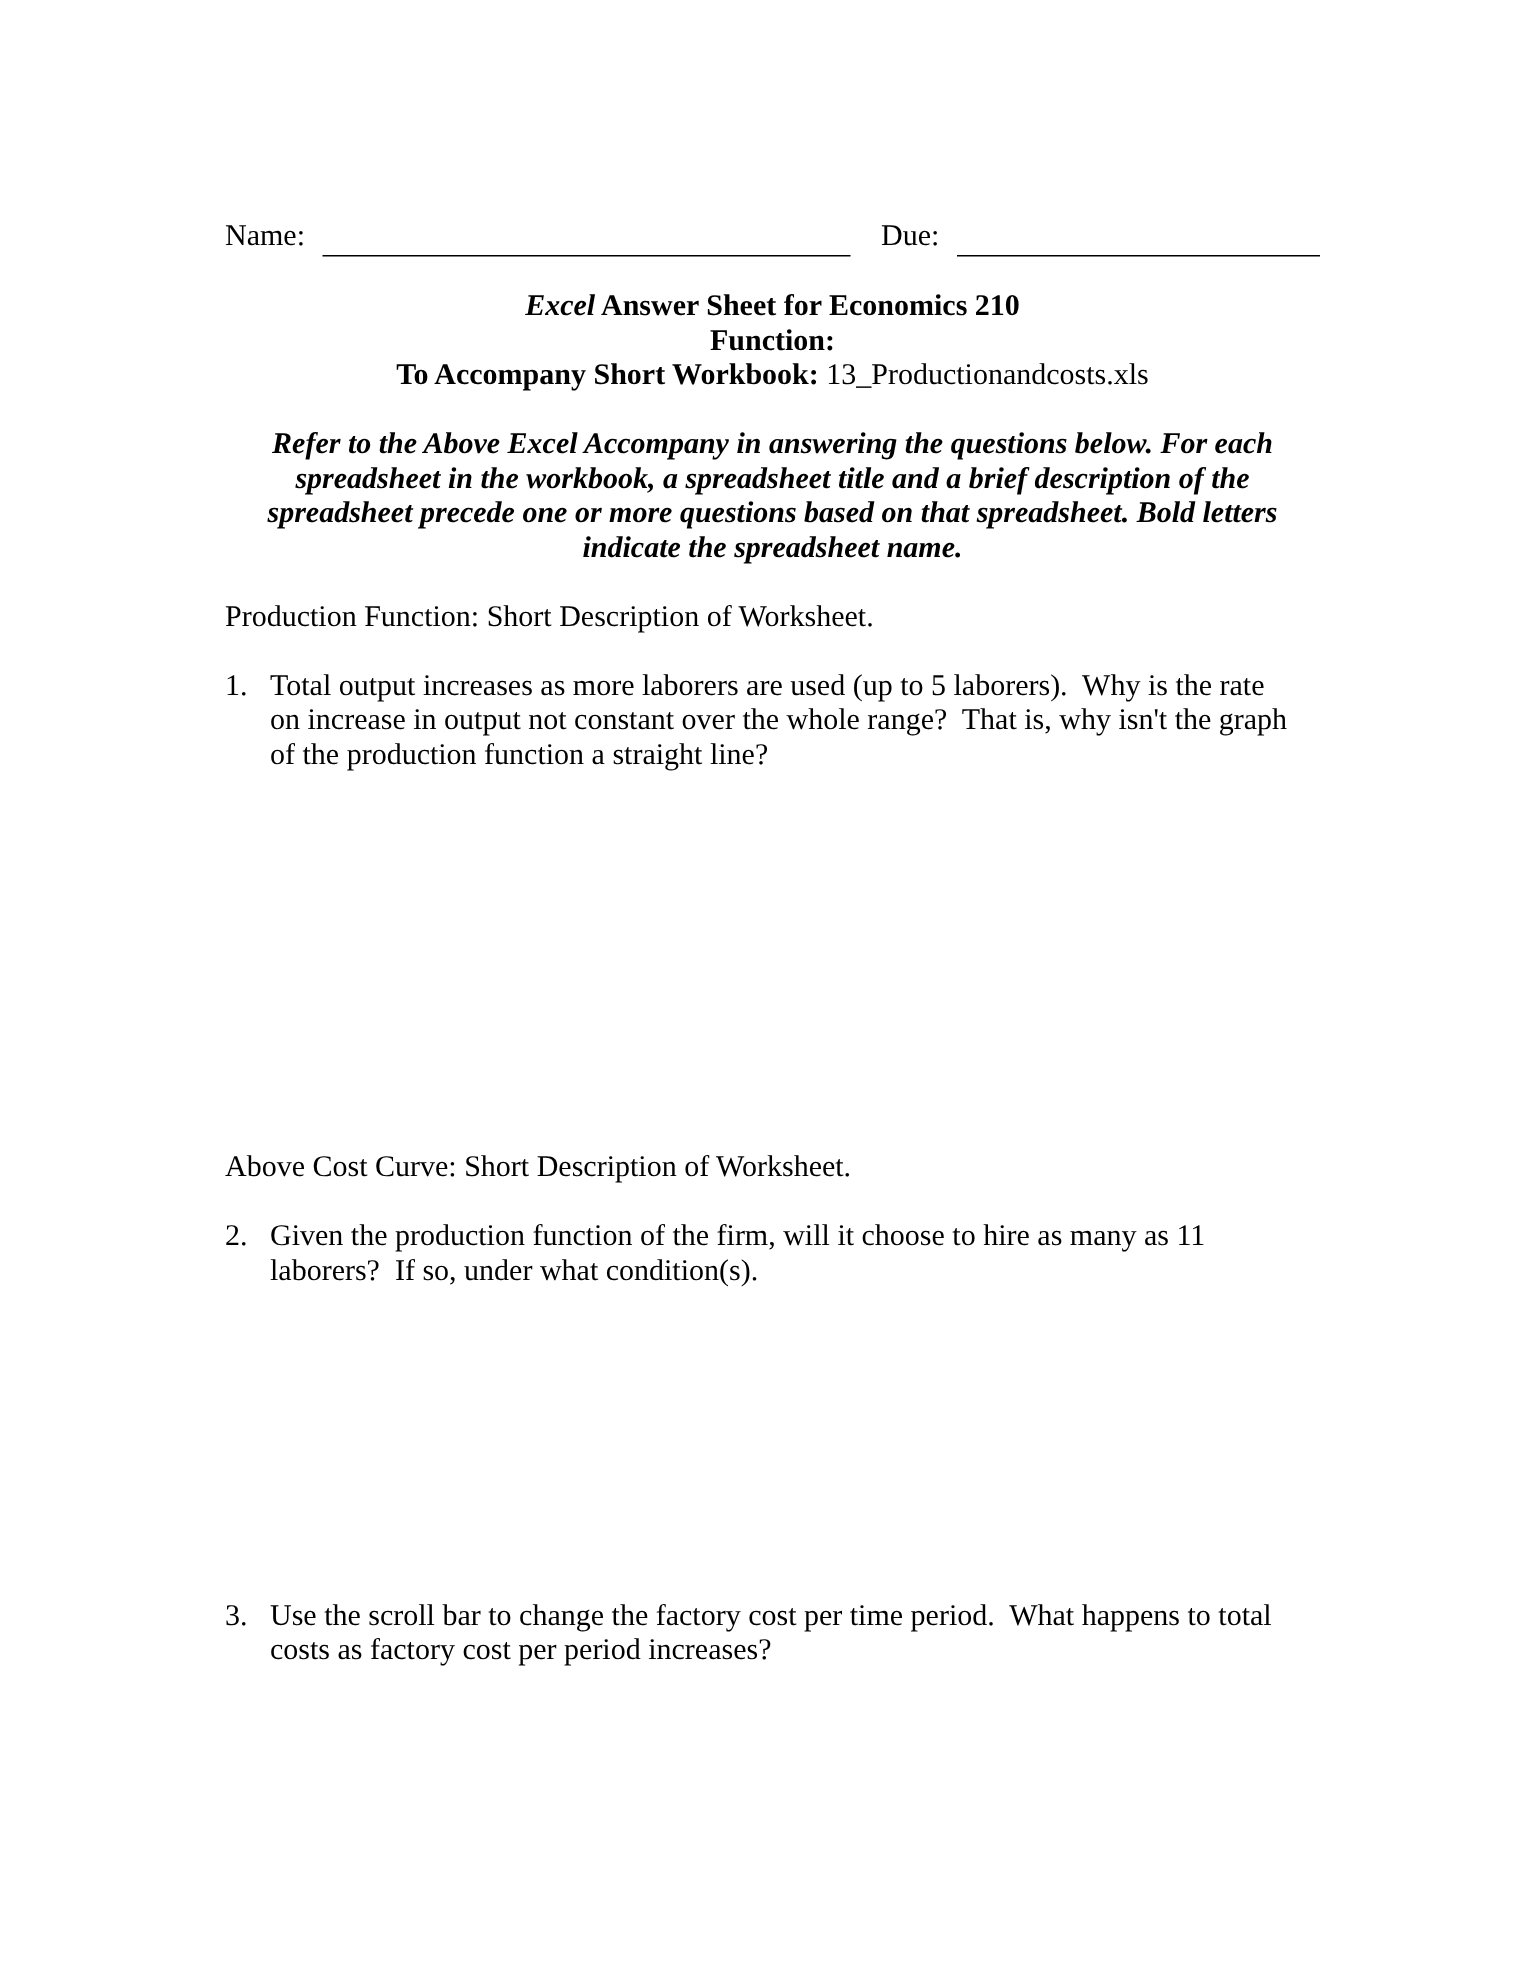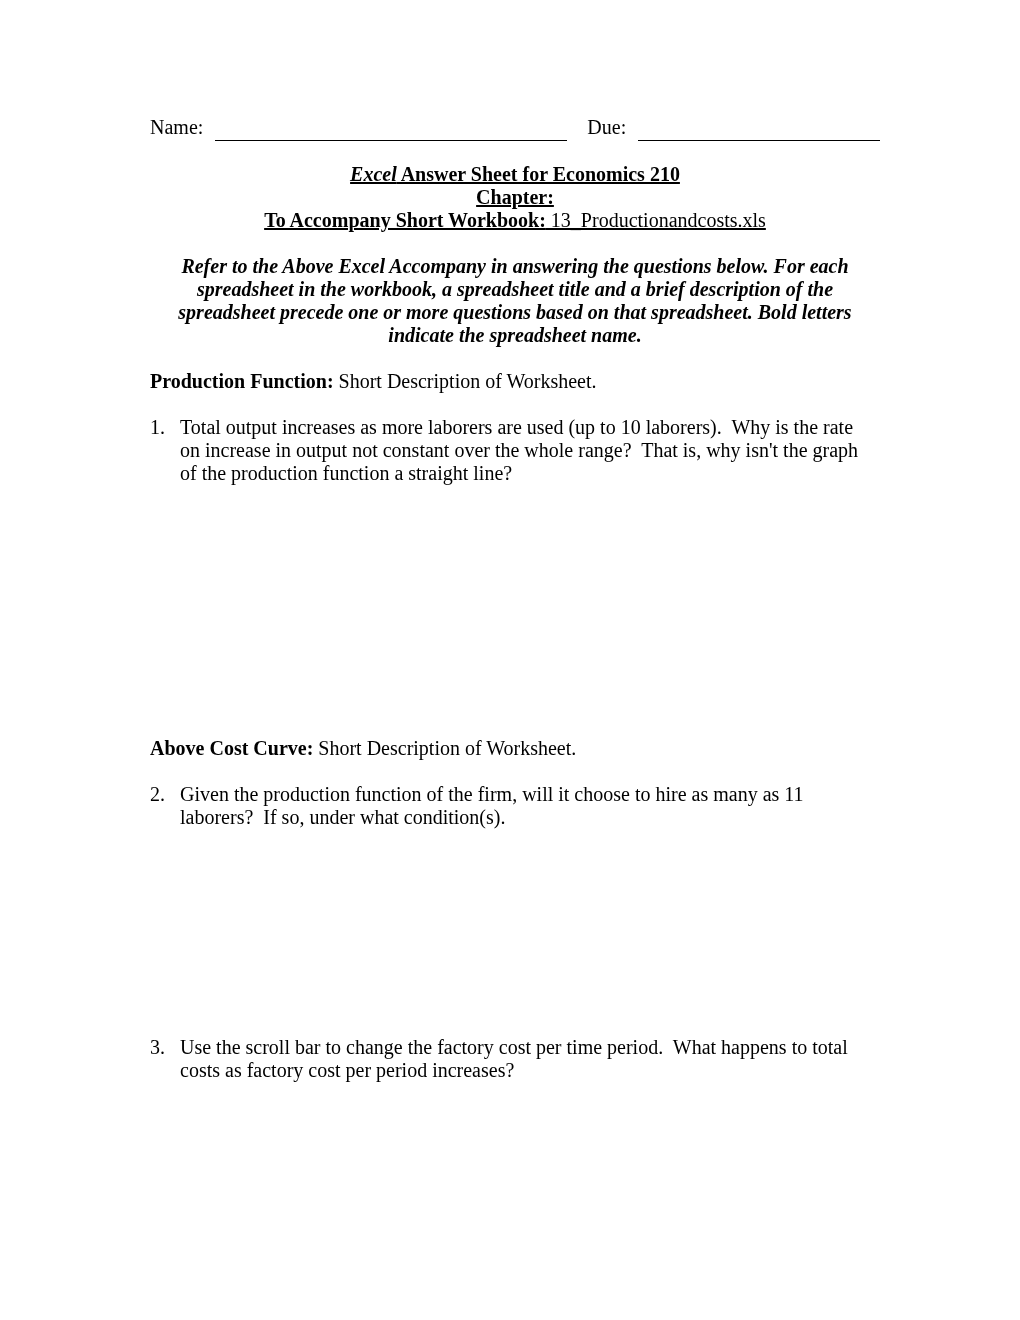"Name:" .name-row { margin-top: none -> 30px }
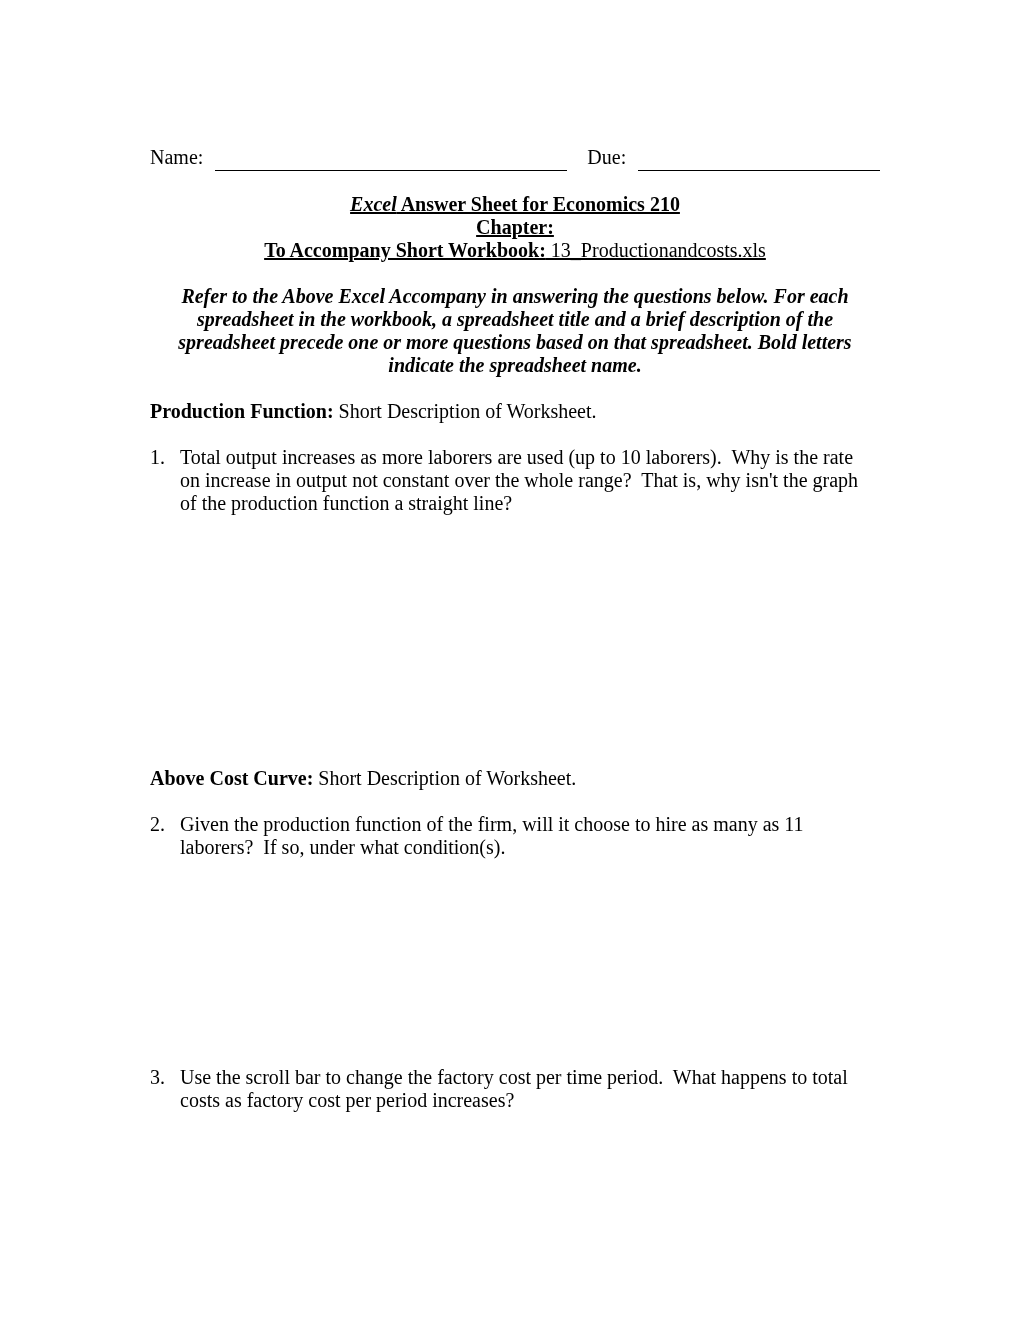"Excel Answer Sheet for Economics" .doc-header .line { text-decoration: underline -> none }
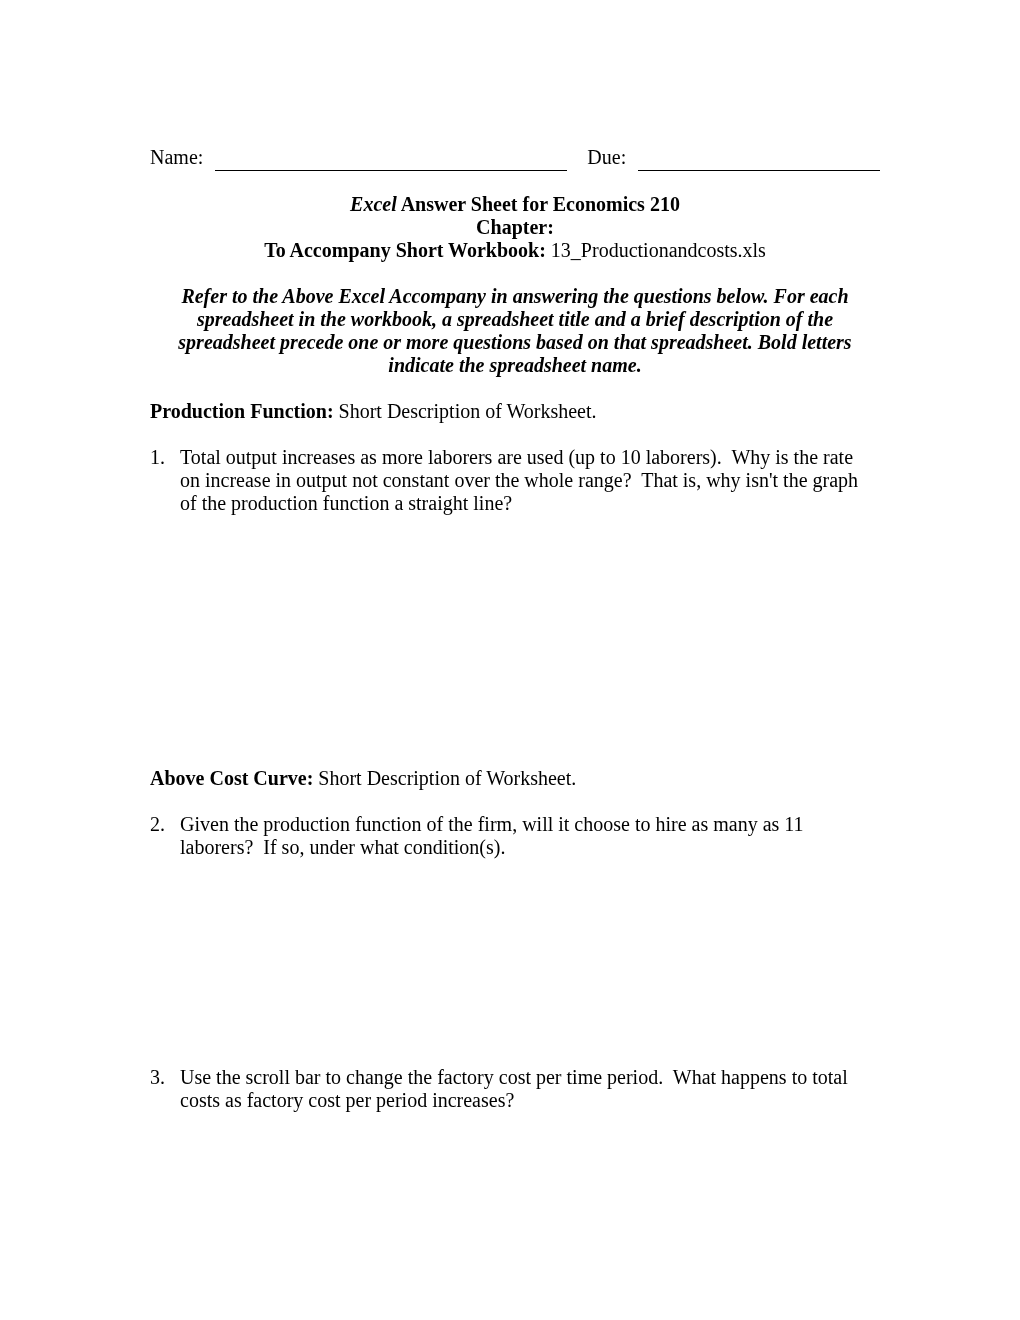"Chapter:" div.line { text: Chapter -> Function }
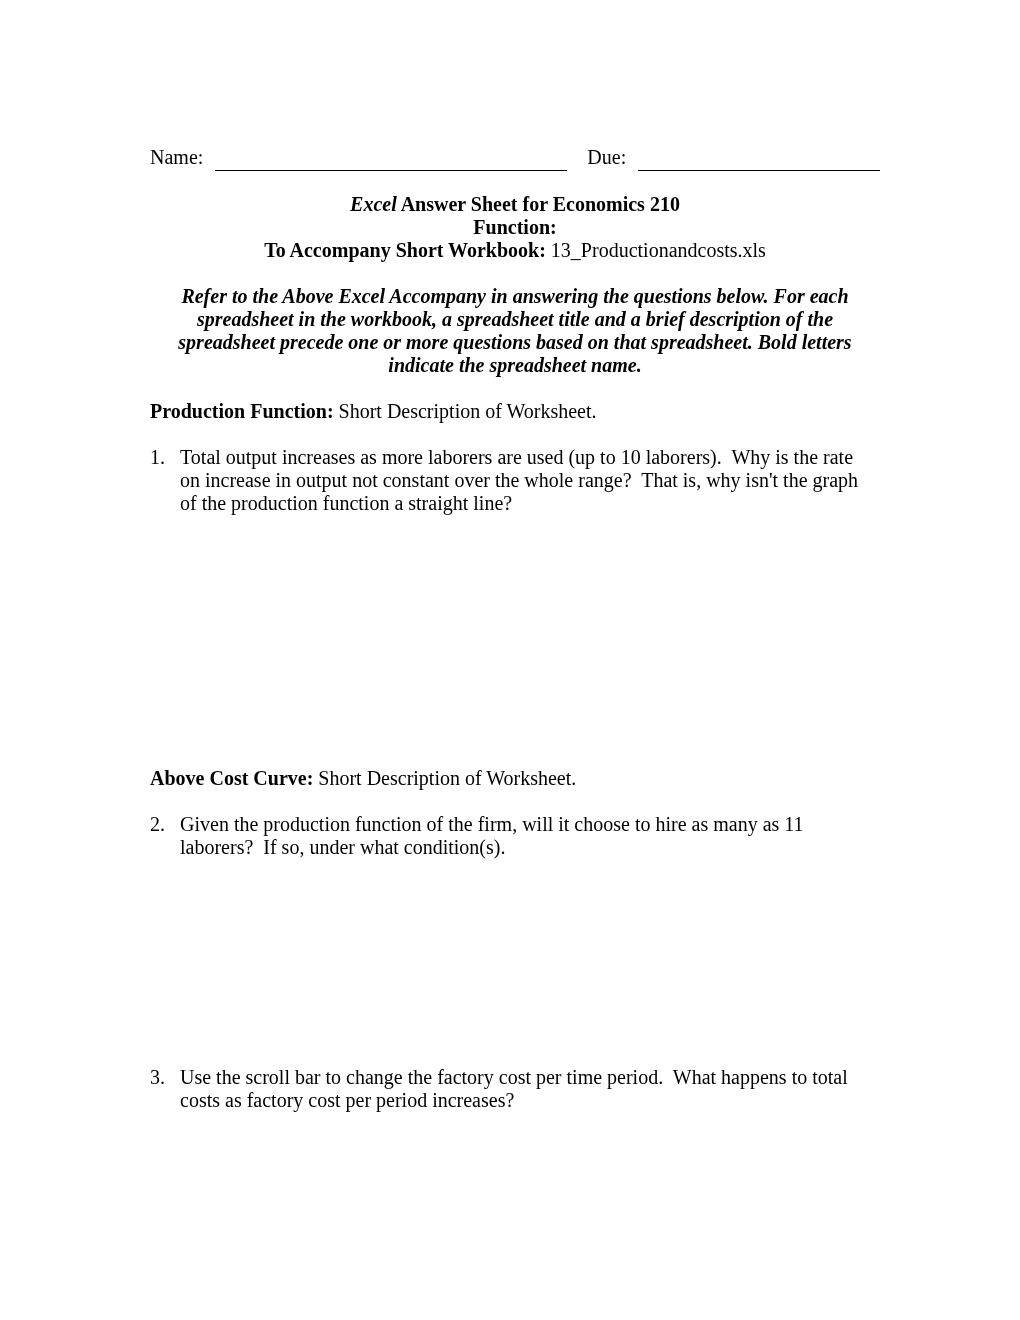"Production Function:" .section-label { font-weight: bold -> normal }
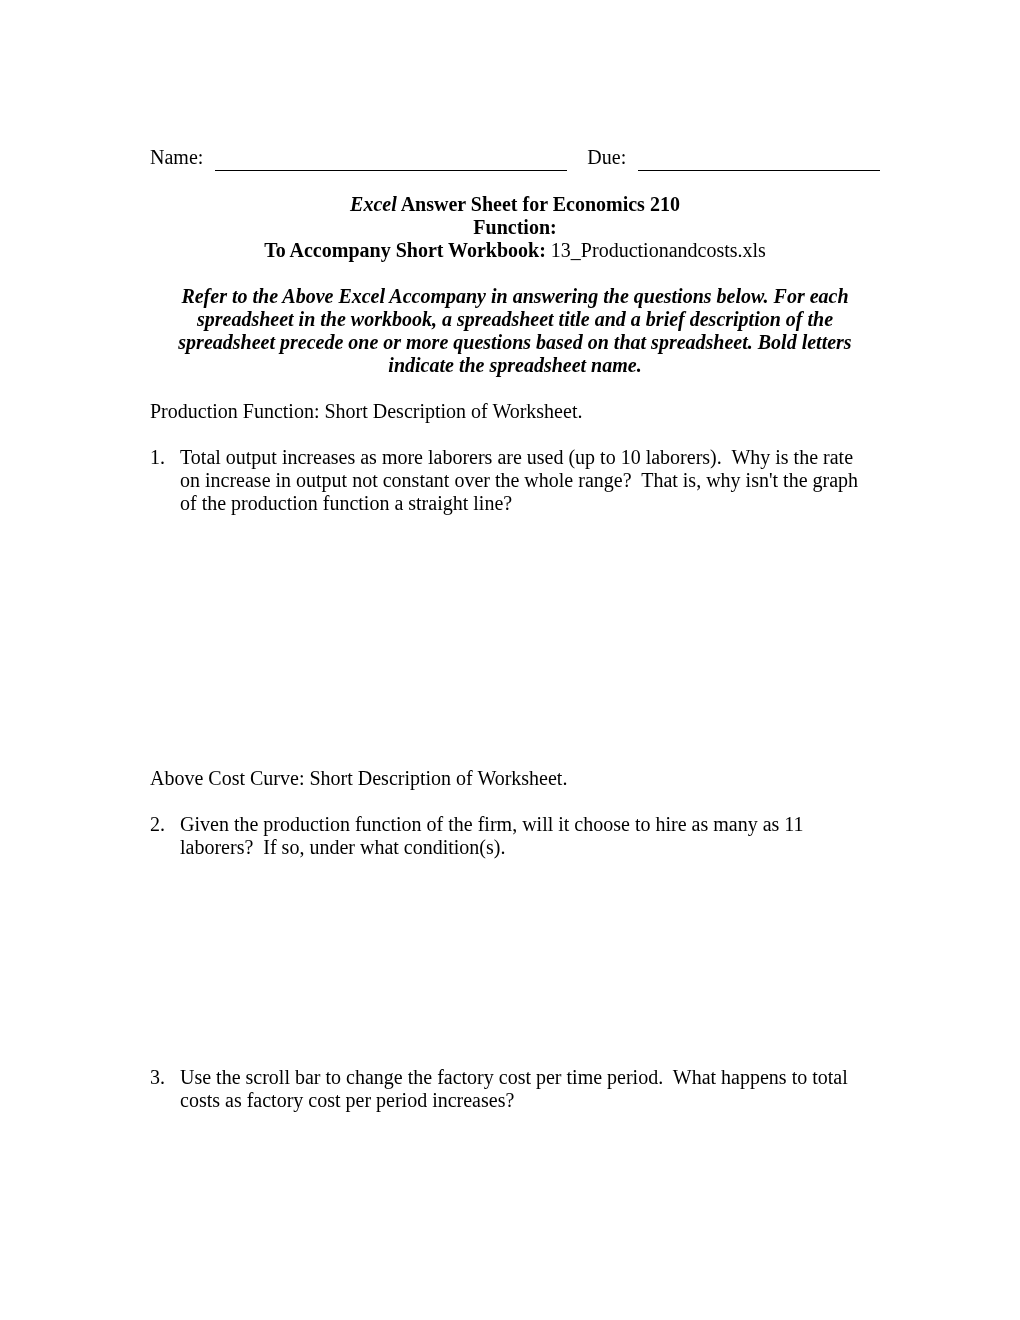"Total output increases as more" span.q-text { text: 10 -> 5 }
